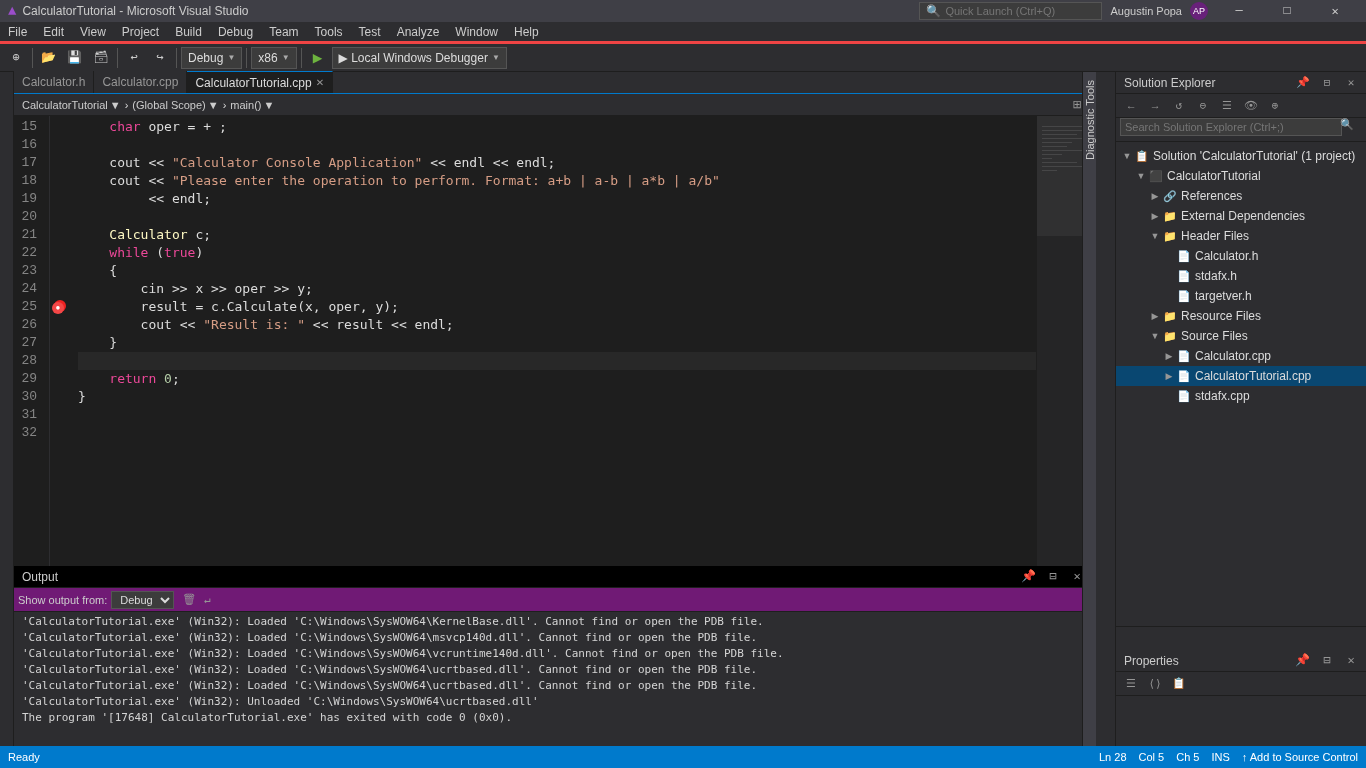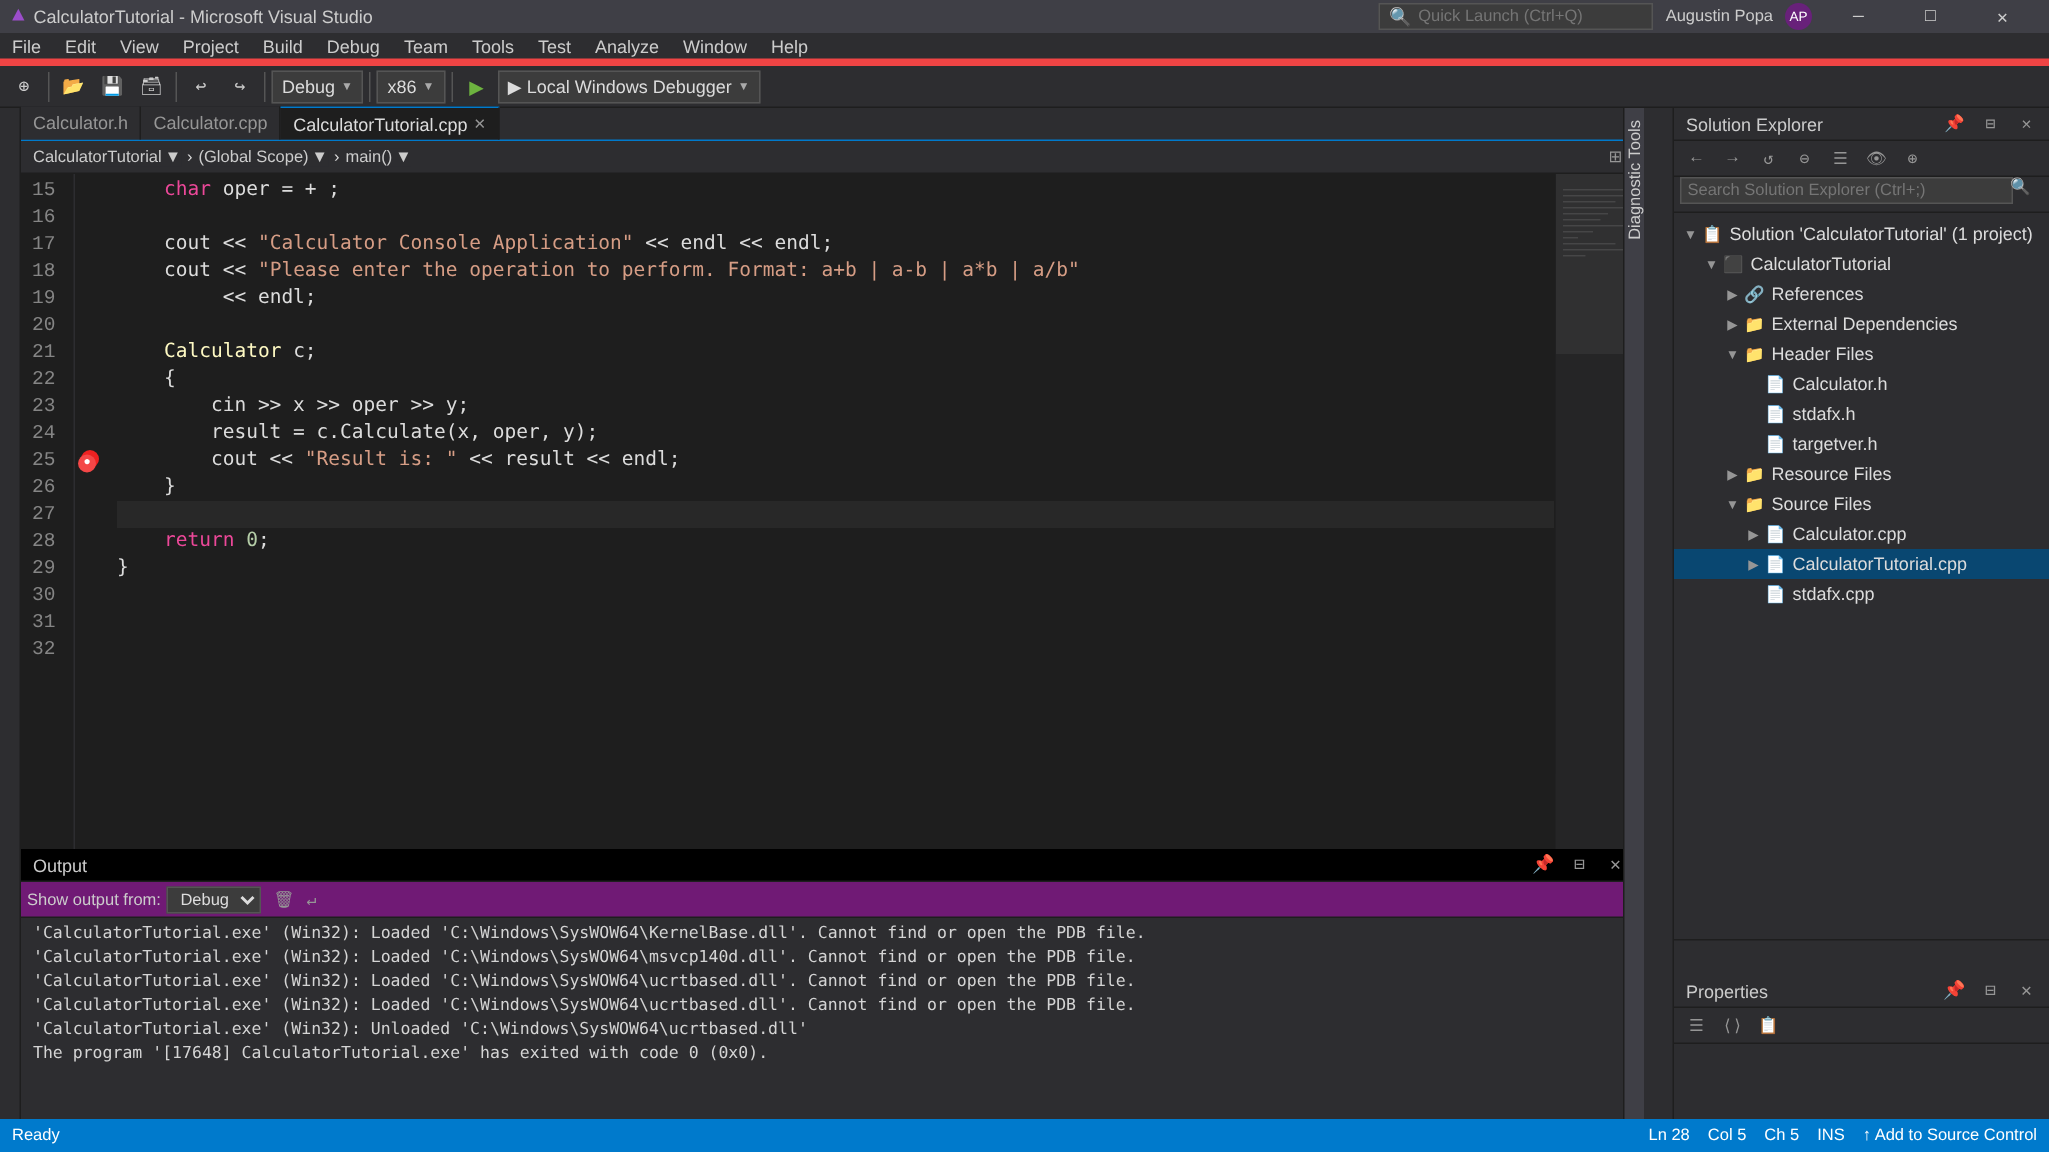"File" #menu-bar { border-bottom: 5px solid #ef4444 -> 3px solid #ef4444 }
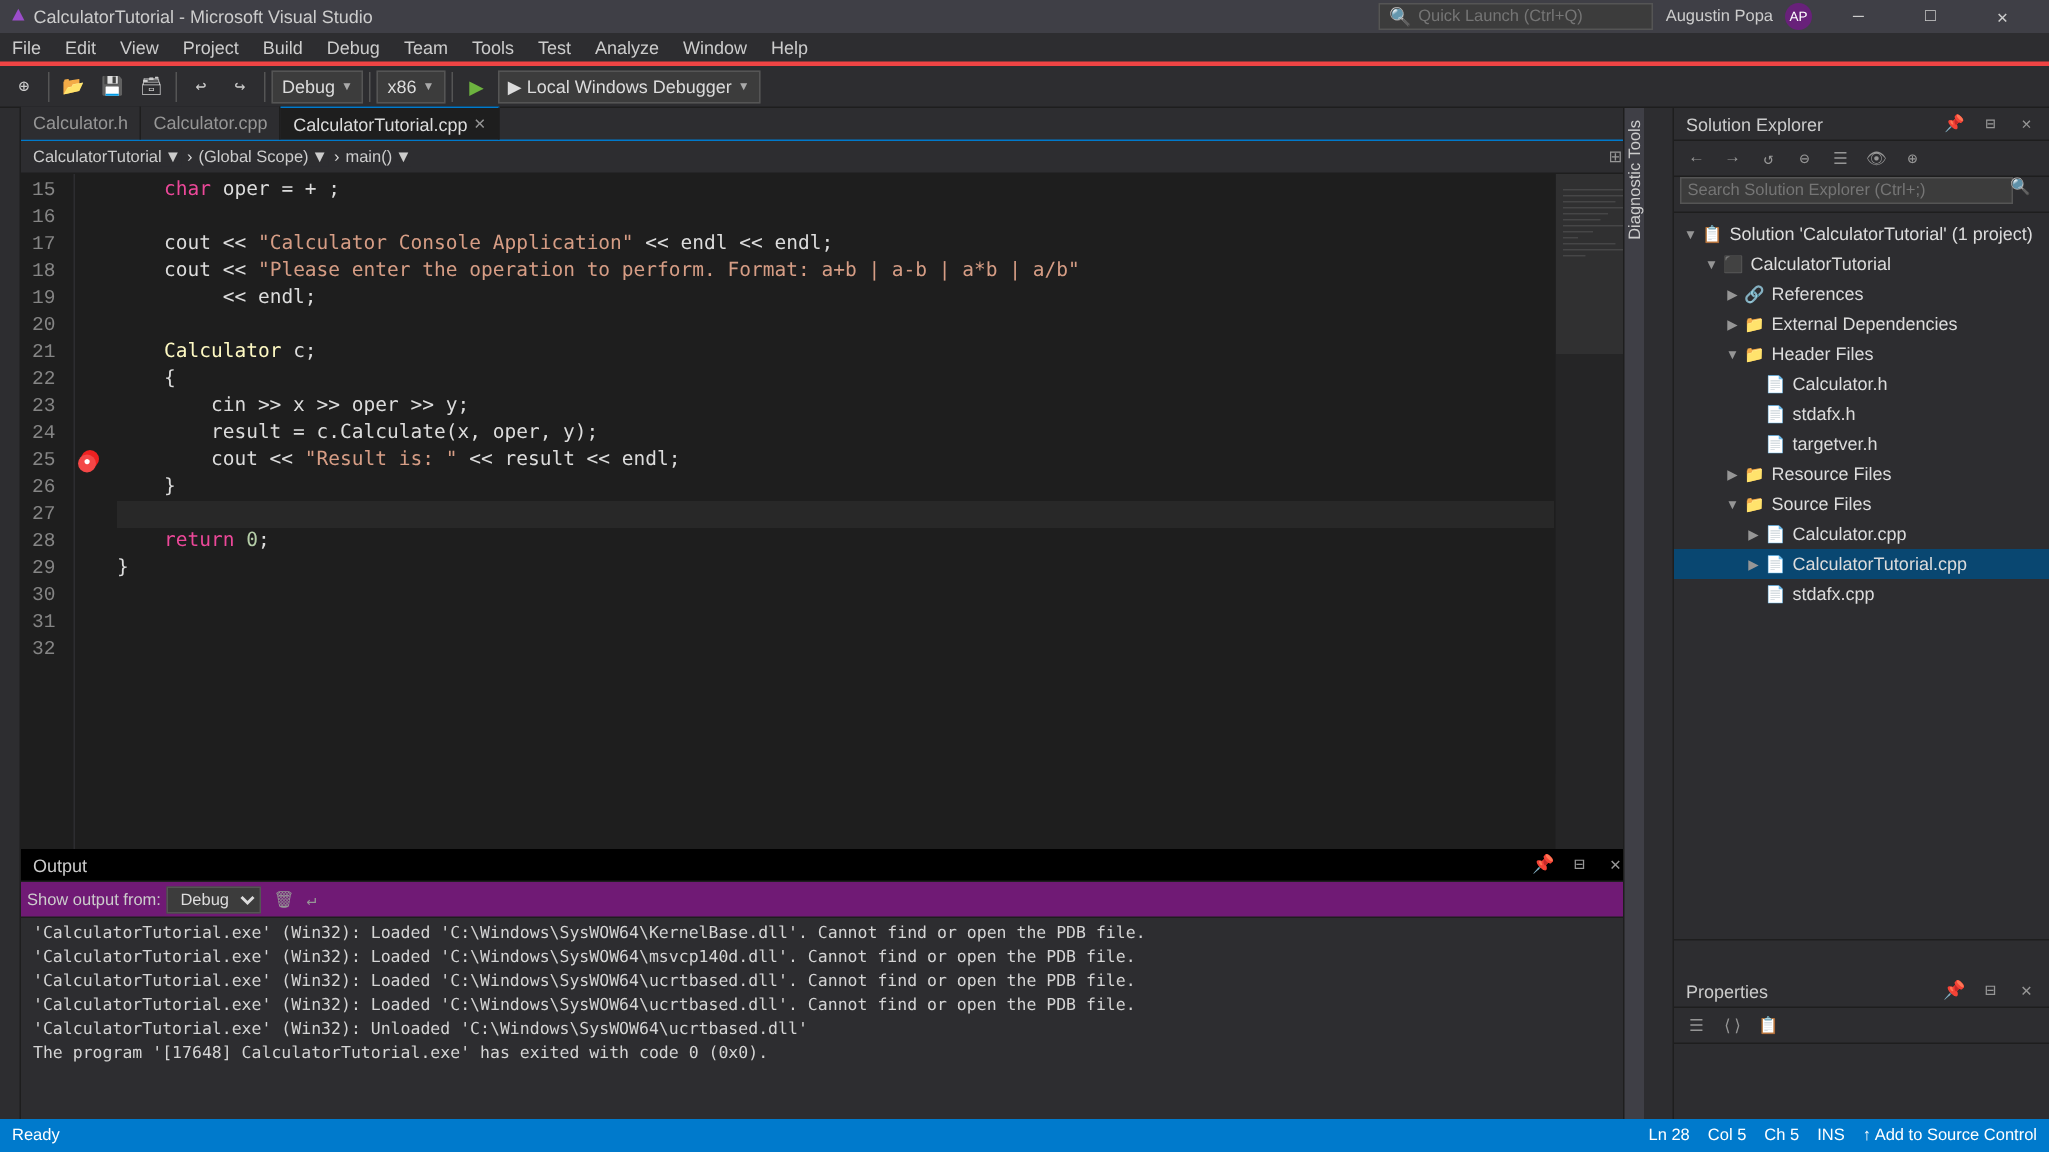"while (true)" pre { html: none -> <pre> <span>while</span> (<span>true</span>)</pre> }
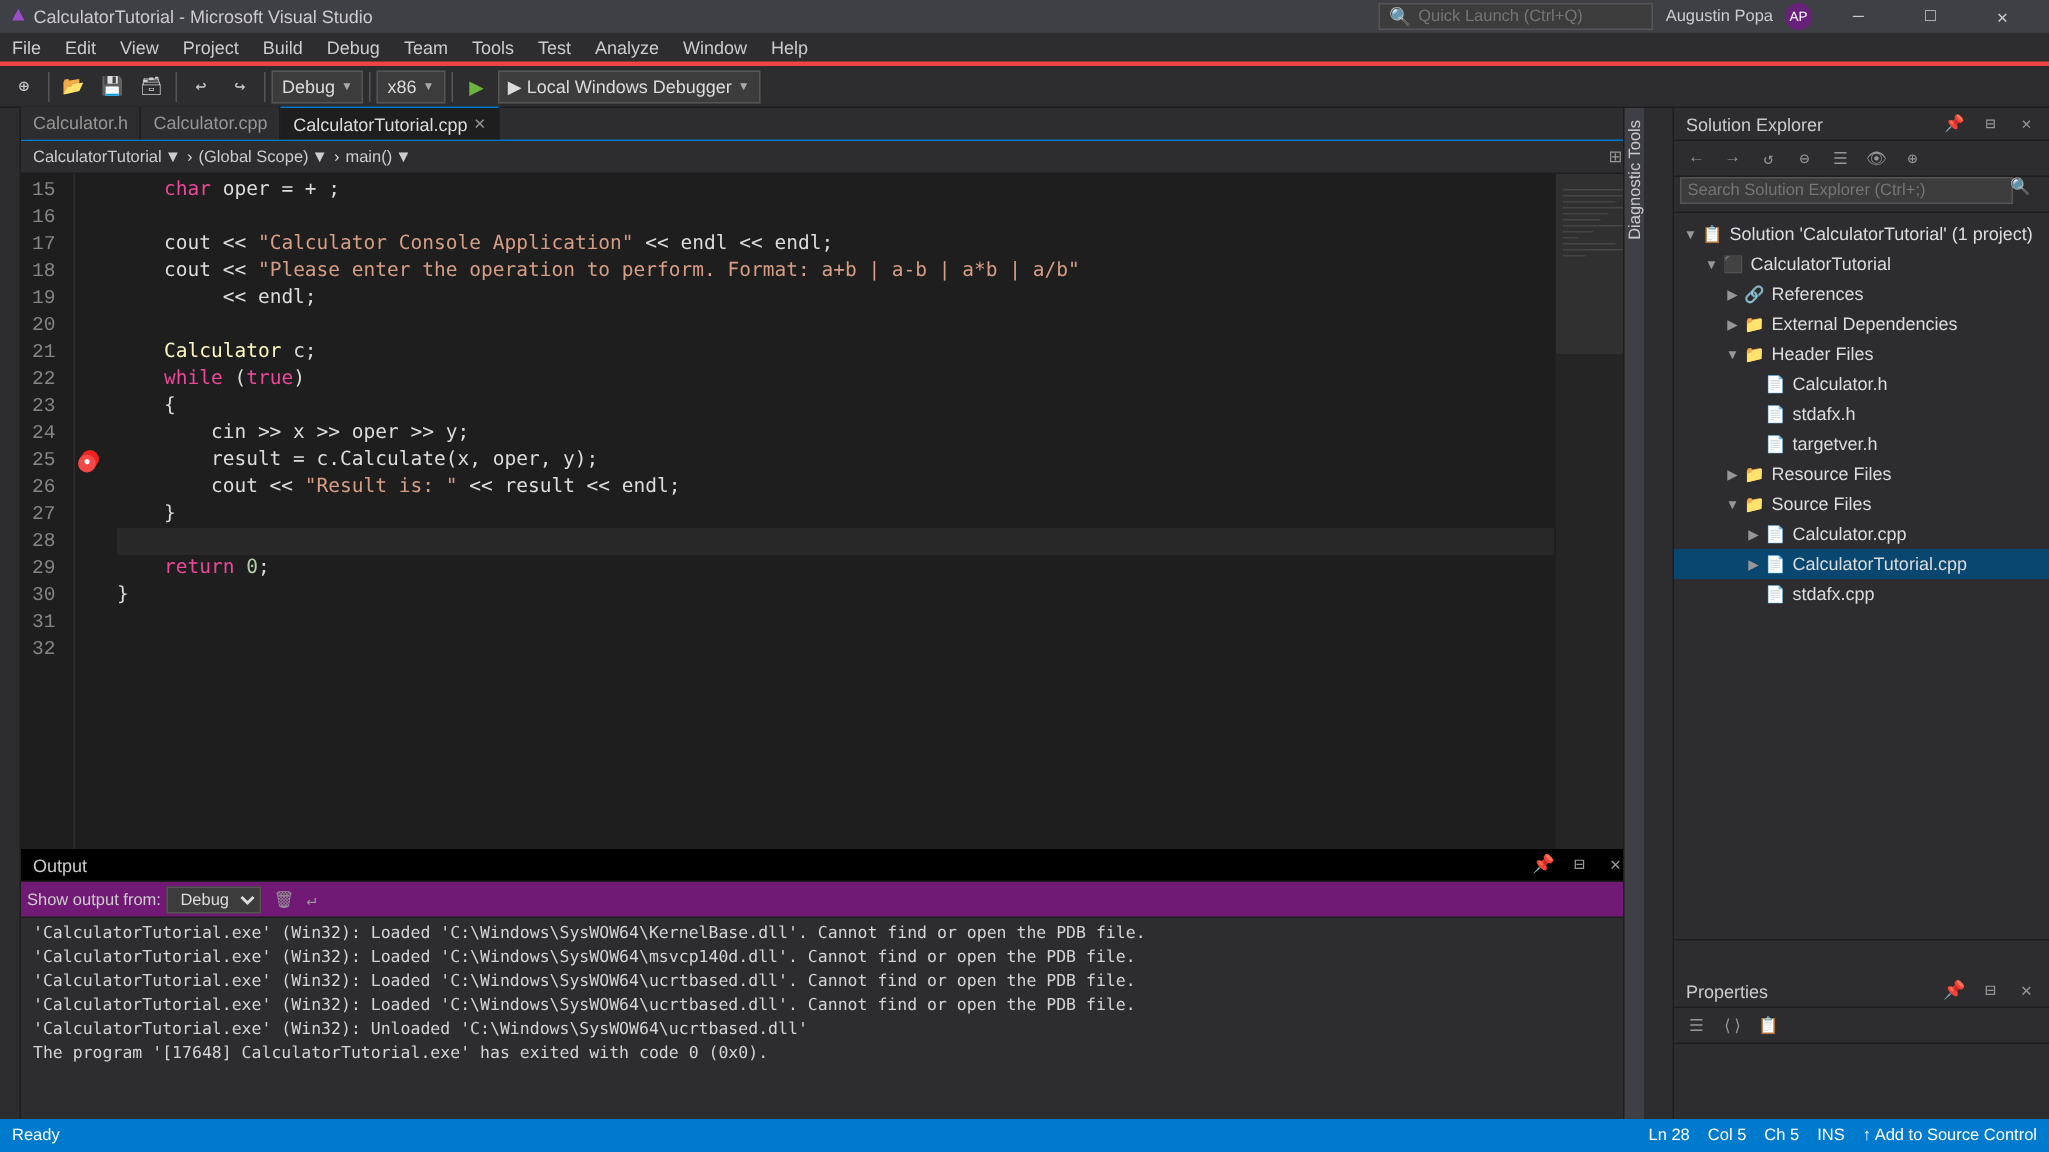"'CalculatorTutorial.exe' (Win32): Loaded" div { html: none -> <div>'CalculatorTutorial.exe' (Win32): Loaded 'C:\Windows\SysWOW64\vcruntime140d.dll'. Cannot find or open the PDB file.</div> }
